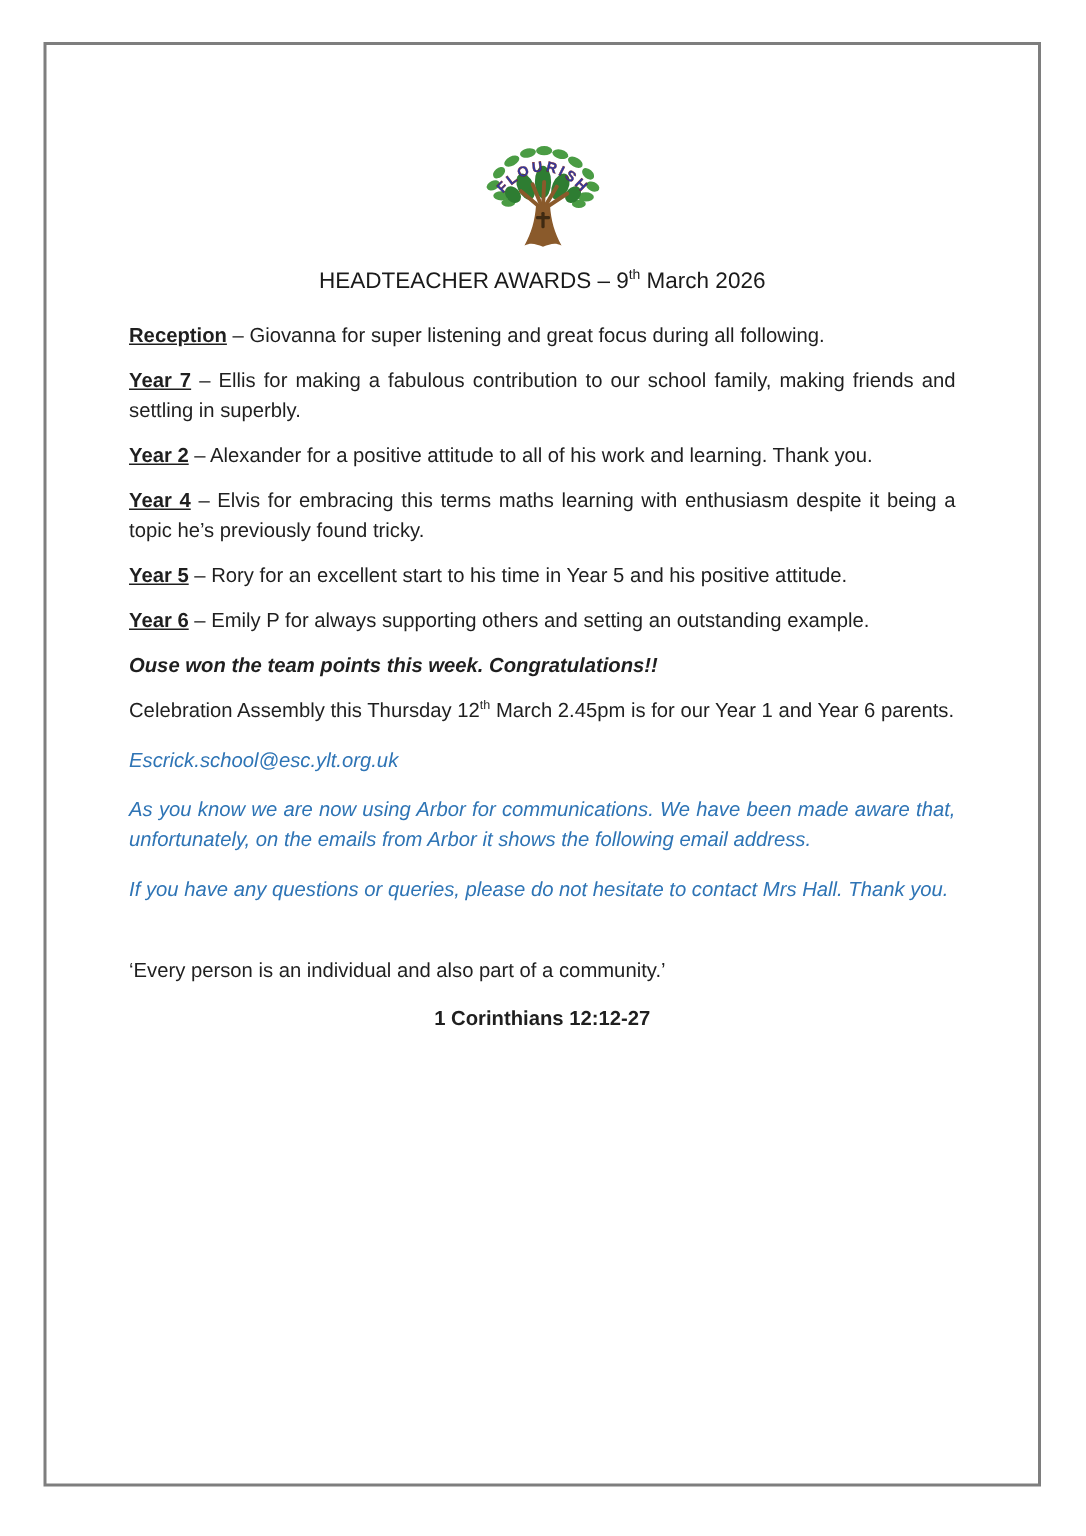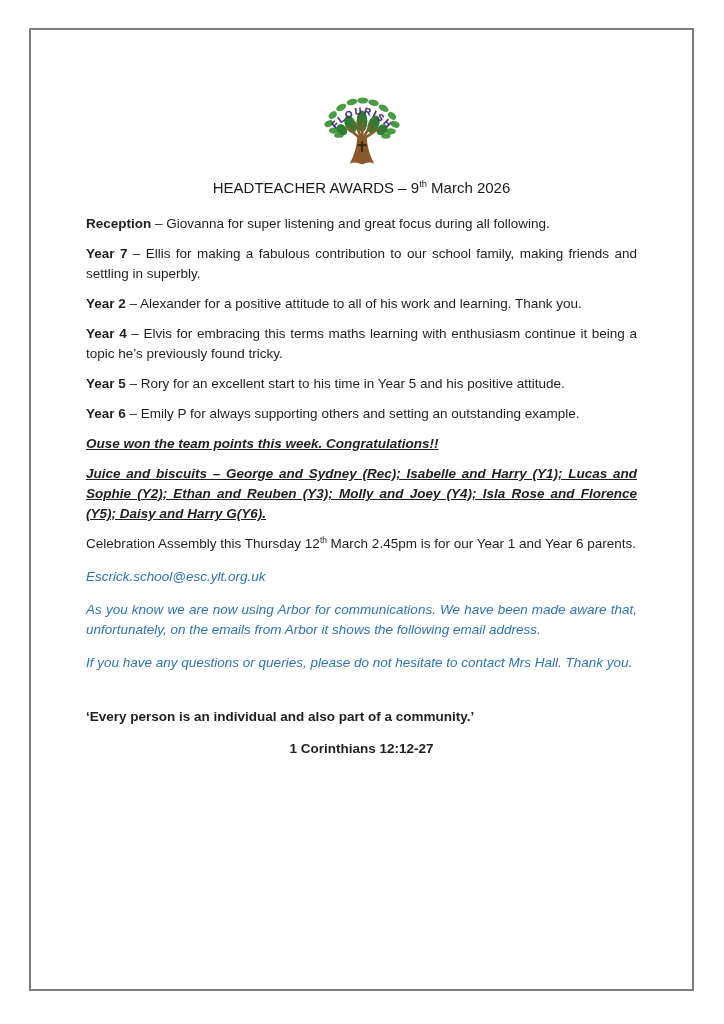"Reception" p.para strong { text-decoration: none -> underline }
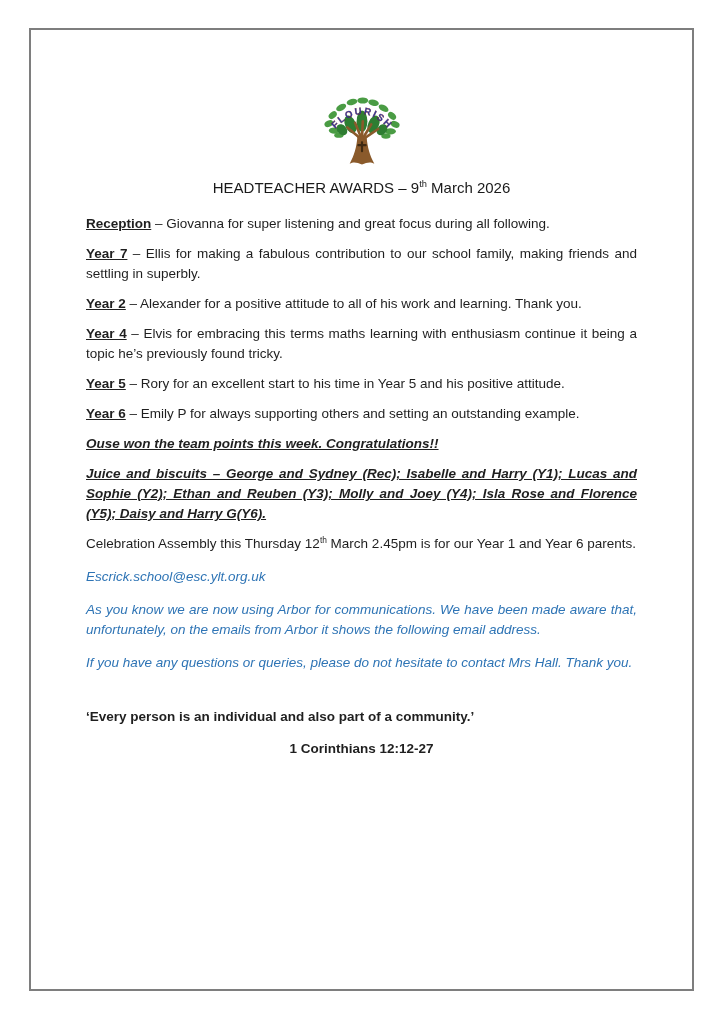"– Elvis for embracing this" span { text: continue -> despite }
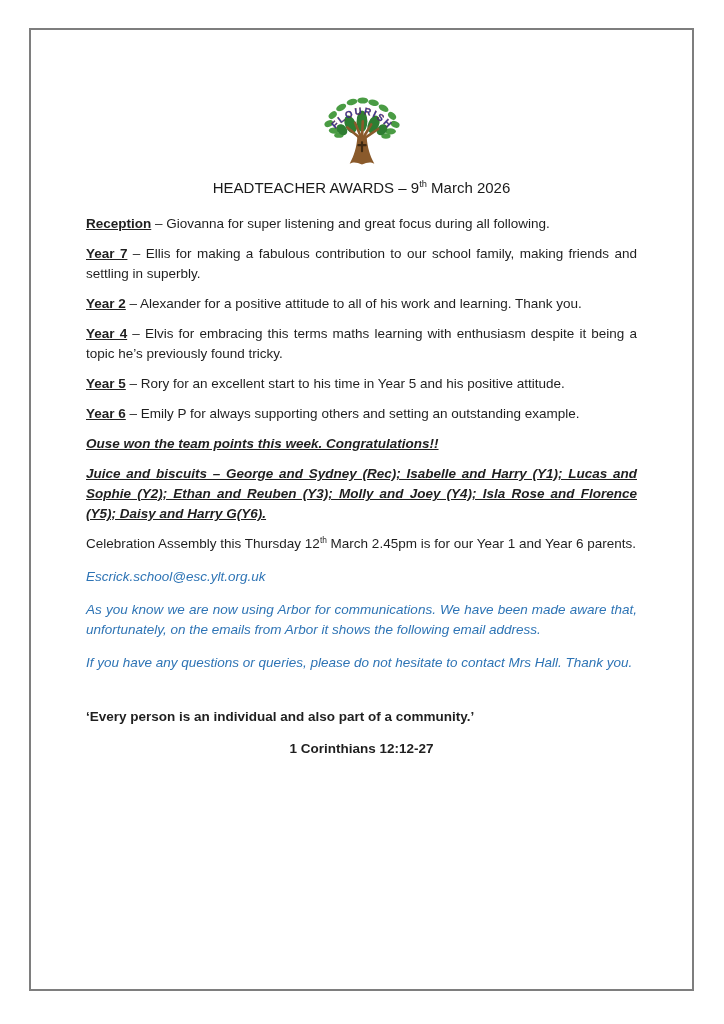"Ouse won the team points" .bold-italic { text-decoration: underline -> none }
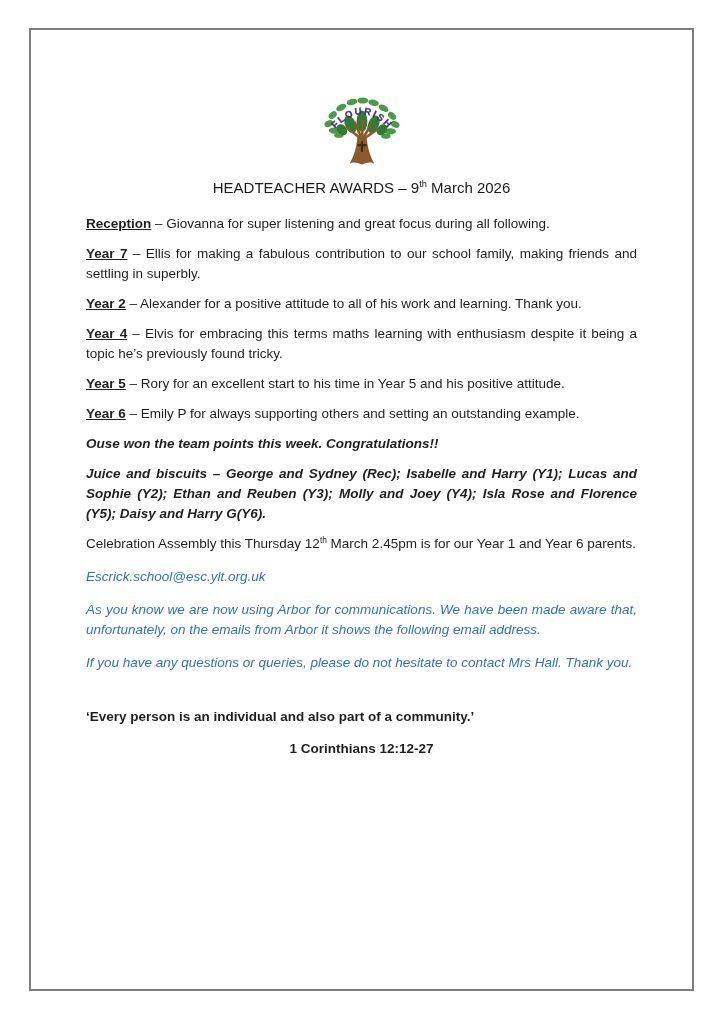"Juice and biscuits – George" p.para { html: <p>Juice and biscuits – George and Sydney (Rec); Isabelle and Harry (Y1); Lucas and Sophie (Y2); Ethan and Reuben (Y3); Molly and Joey (Y4); Isla Rose and Florence (Y5); Daisy and Harry G(Y6).</p> -> none }
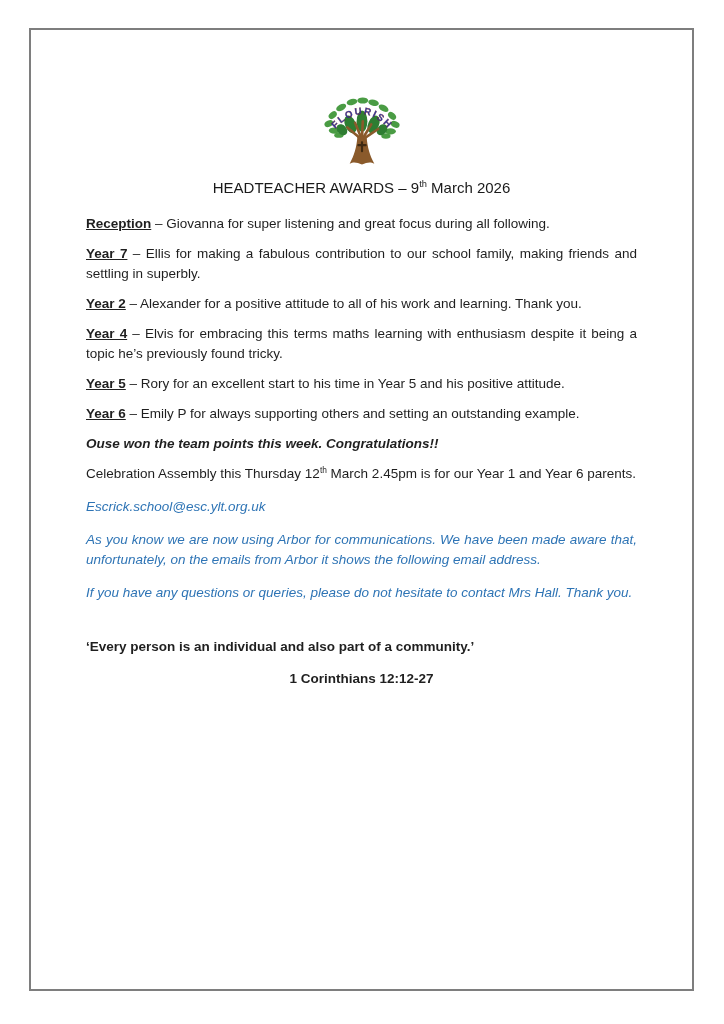"‘Every person is an individual" .quote-line { font-weight: bold -> normal }
